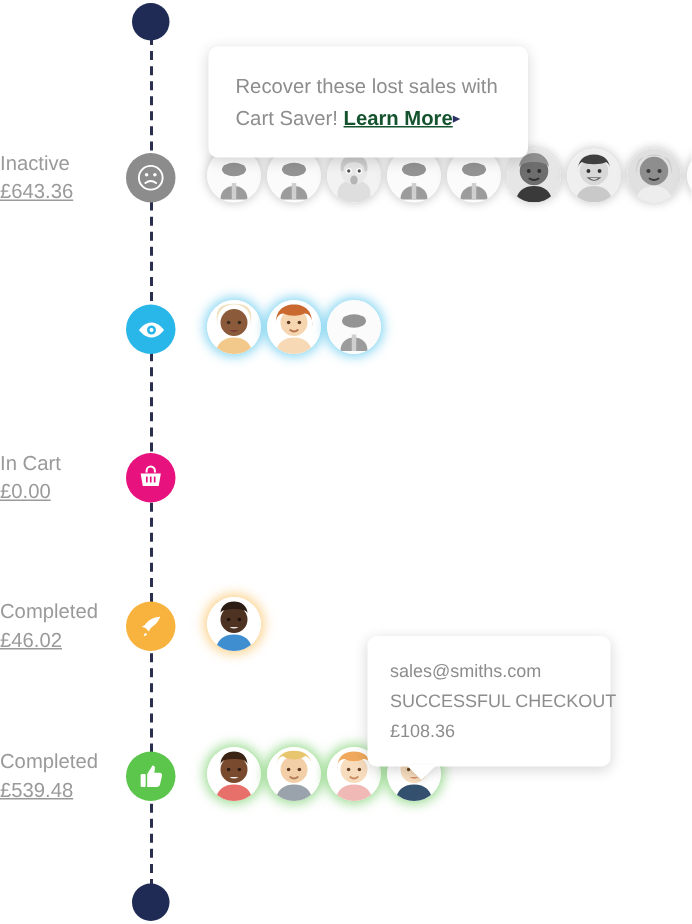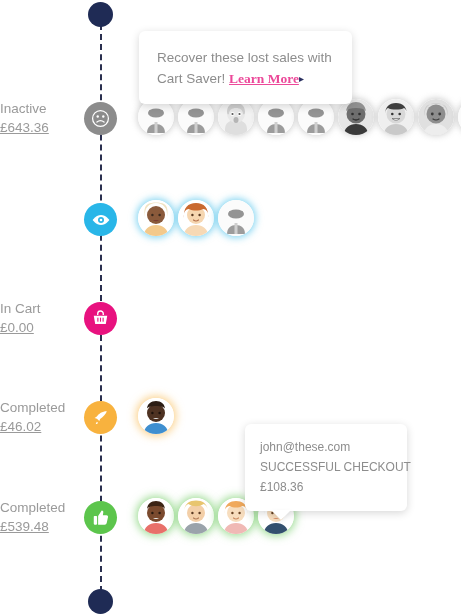"Learn More" .tooltip-top a { color: #ec4899 -> #14532d; font-family: Liberation Serif, serif -> none }
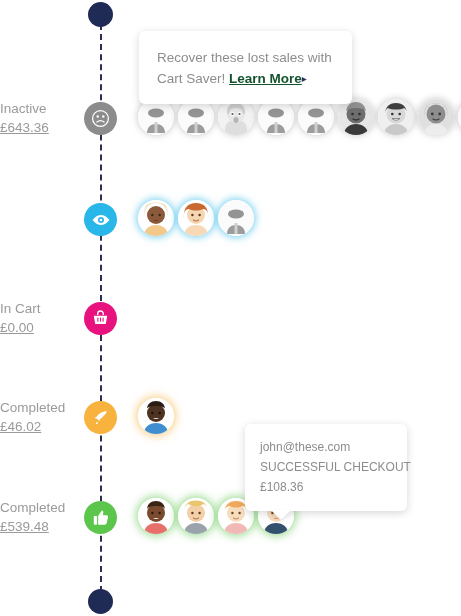"john@these.com" div.line { text: john@these.com -> sales@smiths.com }
